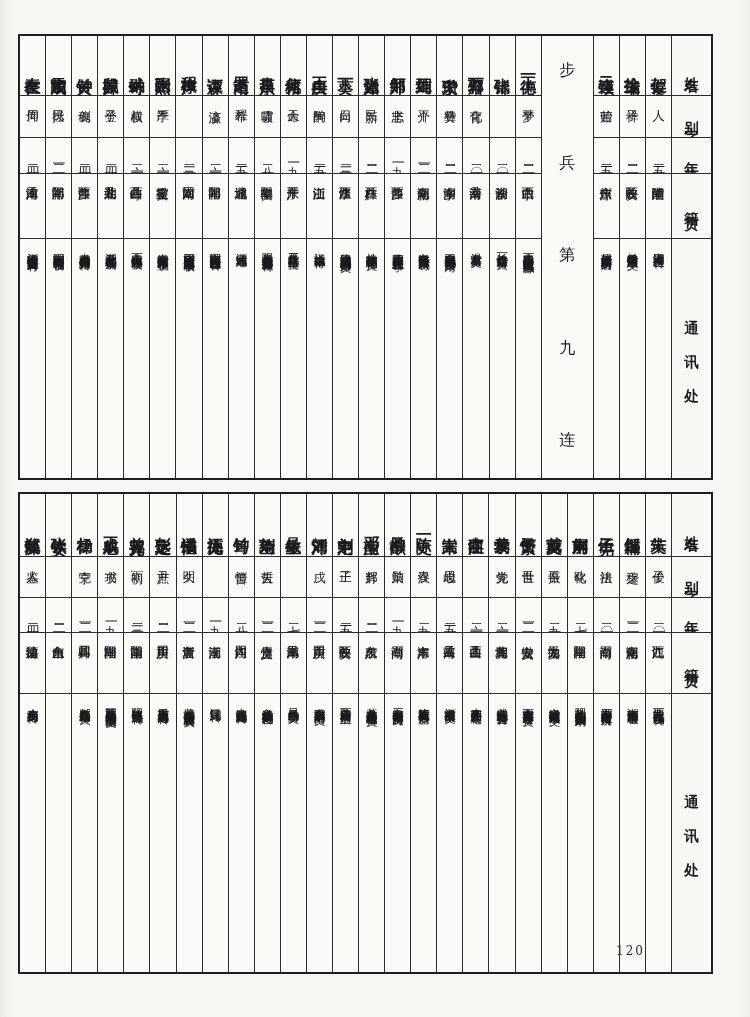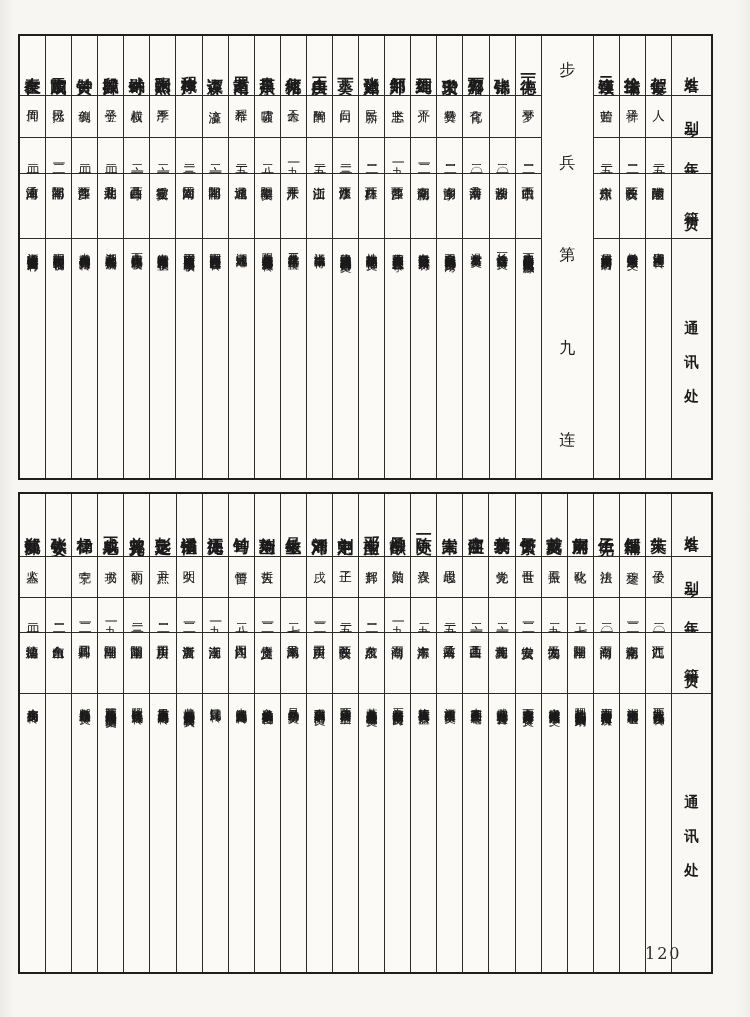"120" .page-number { font-size: 16px -> 12px; margin-left: 29px -> none }
